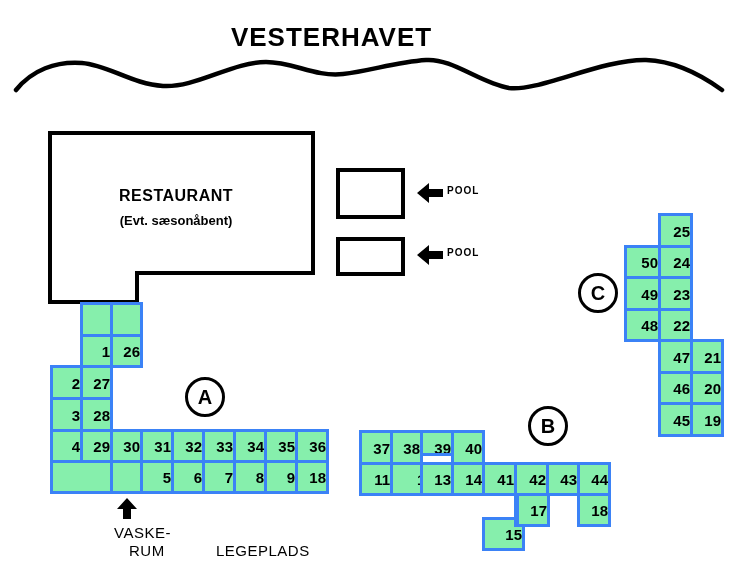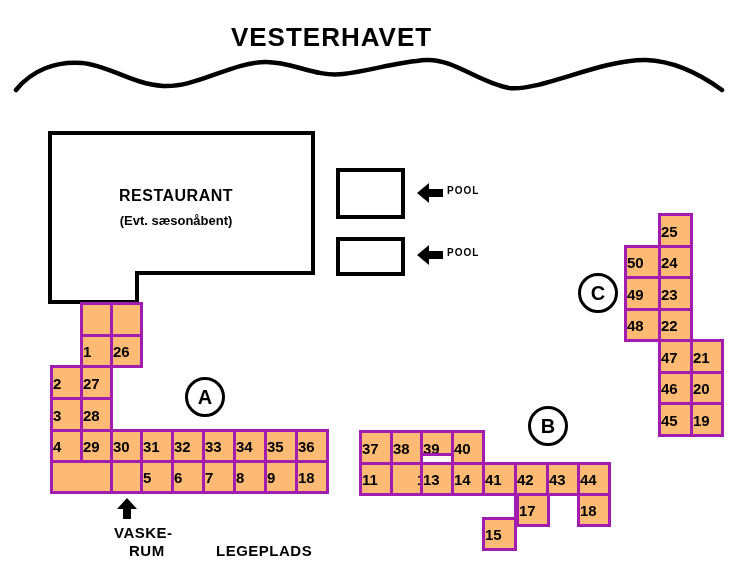"25" .cell { background: #fdba74 -> #86efac; border: 3px solid #a21caf -> 3px solid #3b82f6; text-align: left -> right }
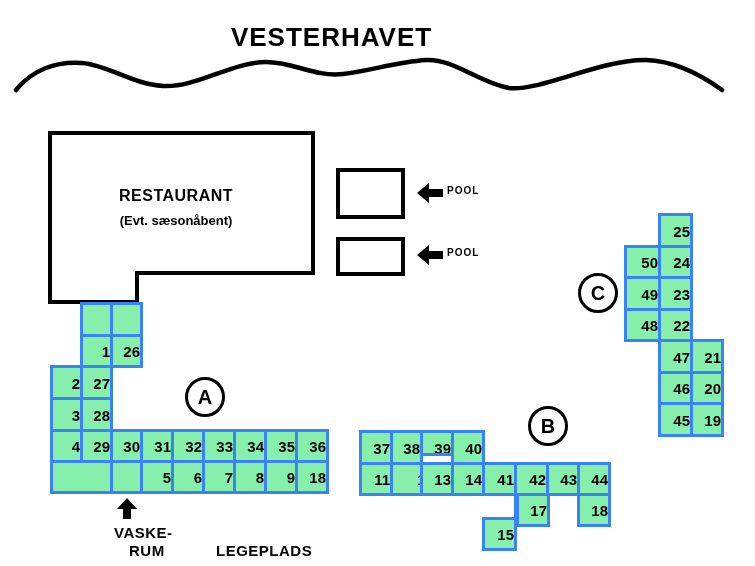"VASKE-" .bottom-label { font-weight: bold -> normal }
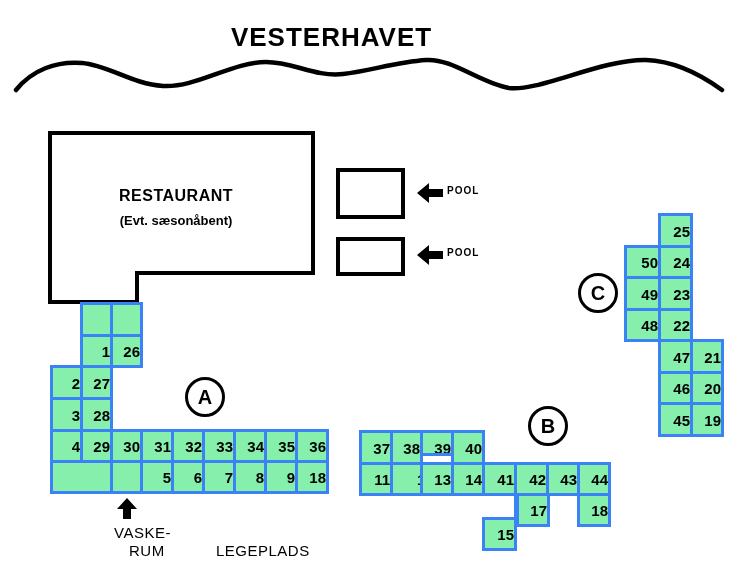"15" div.cell { width: 35px -> 43px }
